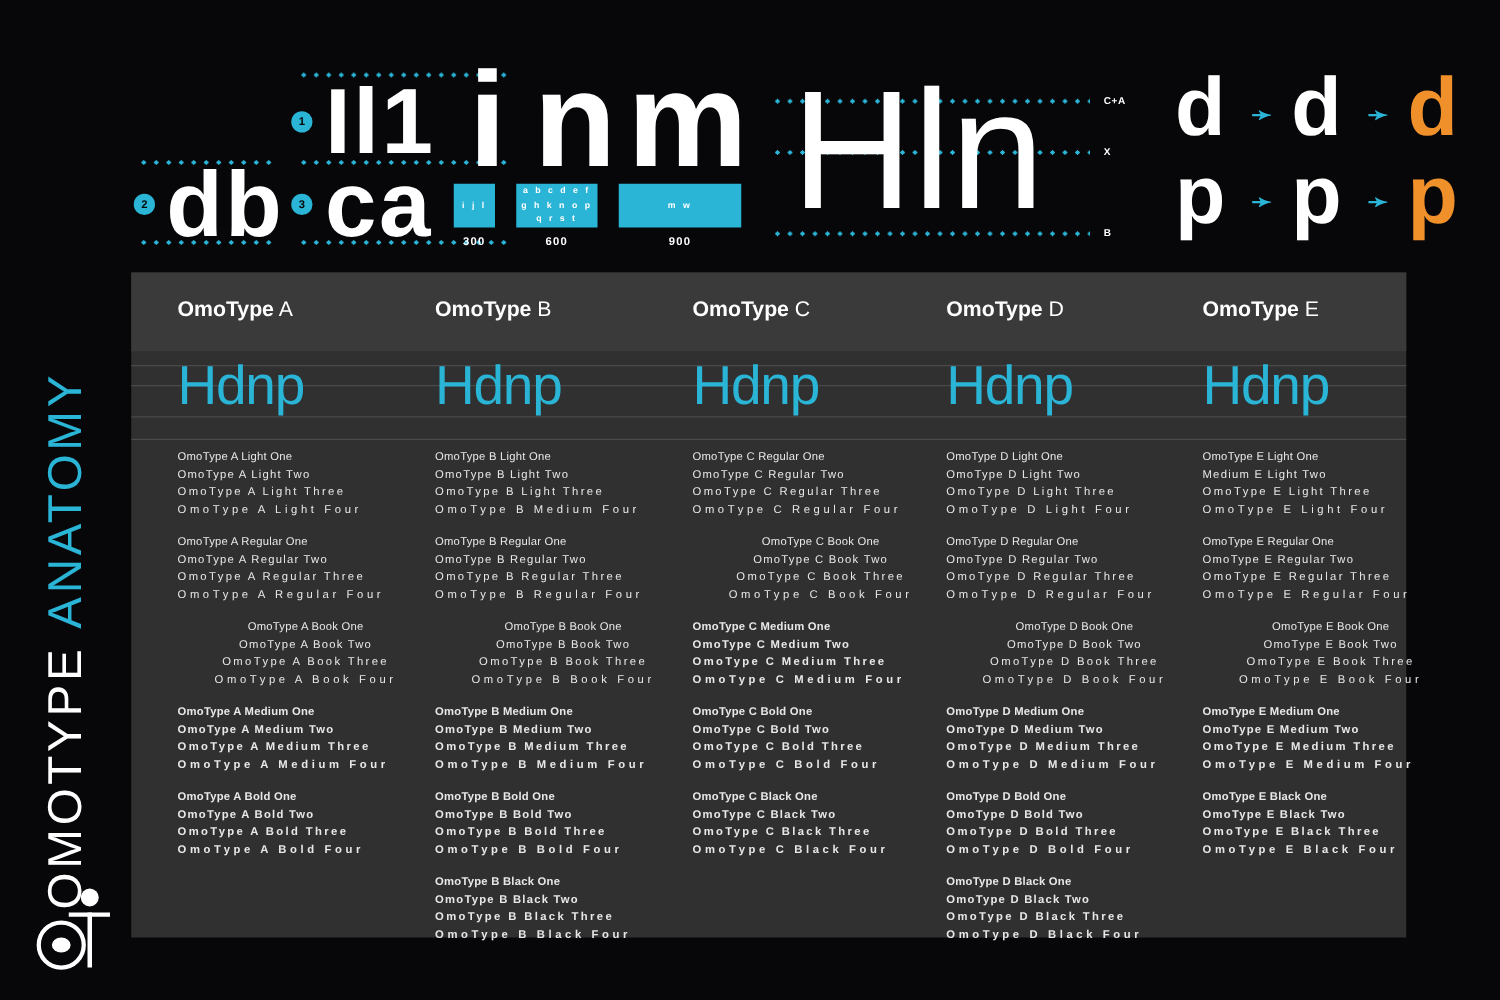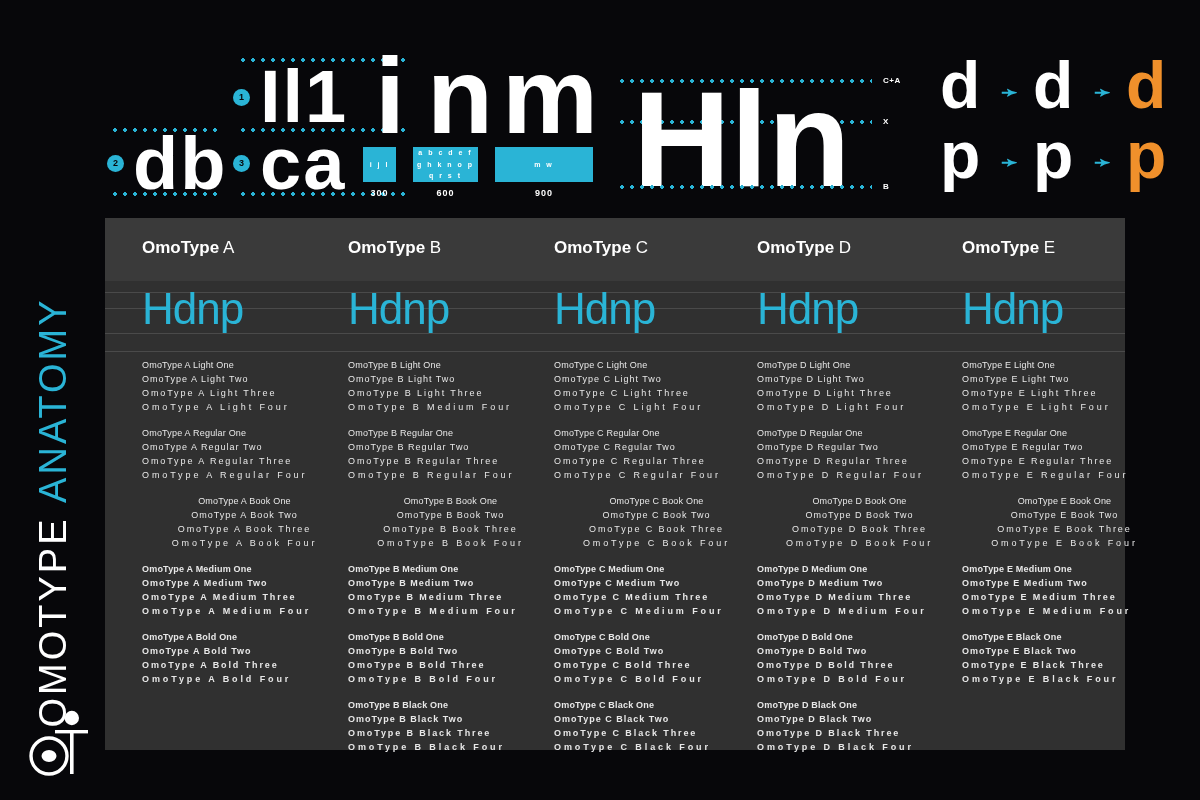"Hln" div.glyph { font-weight: 700 -> 400; margin-top: 20px -> none }
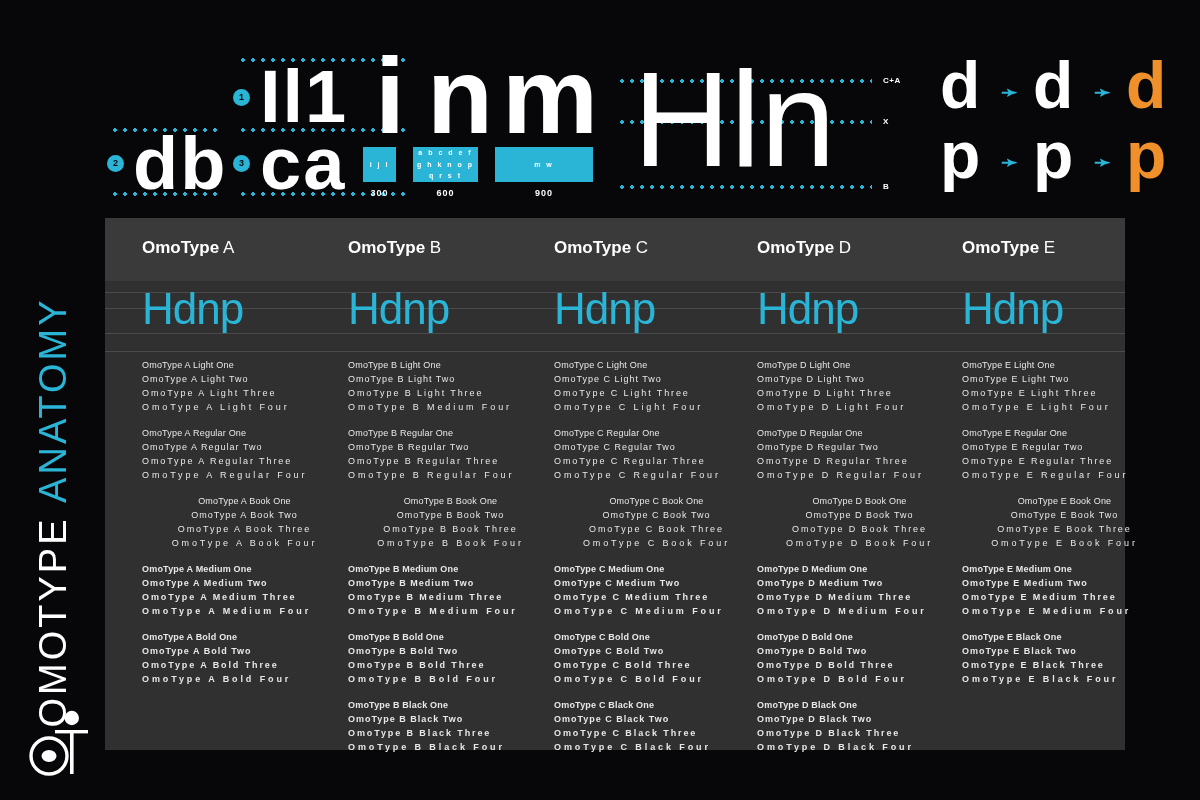"OmoType C Light One" div.weight-group { html: <div> <div>OmoType C Light One</div> <div>OmoType C Light Two</div> <div>OmoType C Light Three</div> <div>OmoType C Light Four</div> </div> -> none }
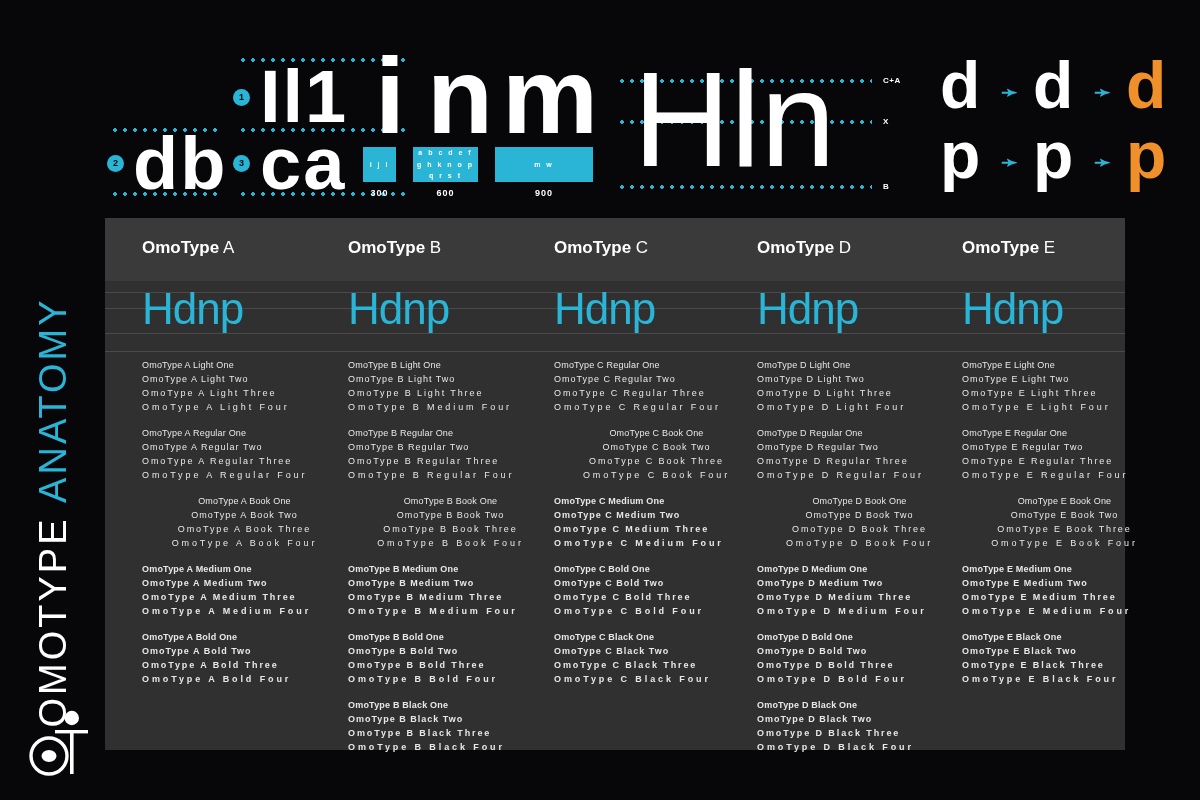"OmoType E Light Two" div.spec-line { text: OmoType -> Medium }
